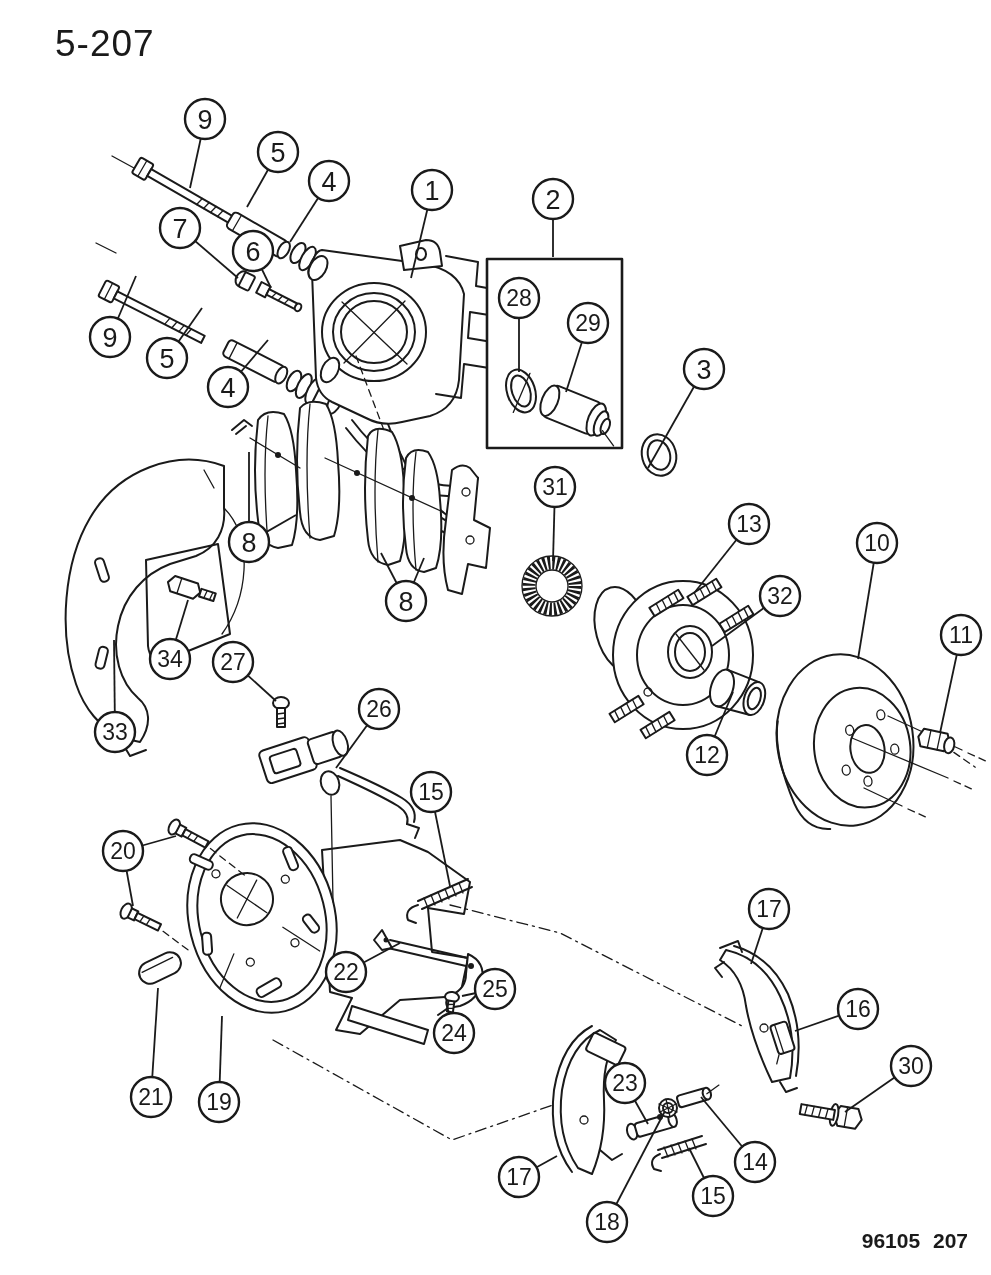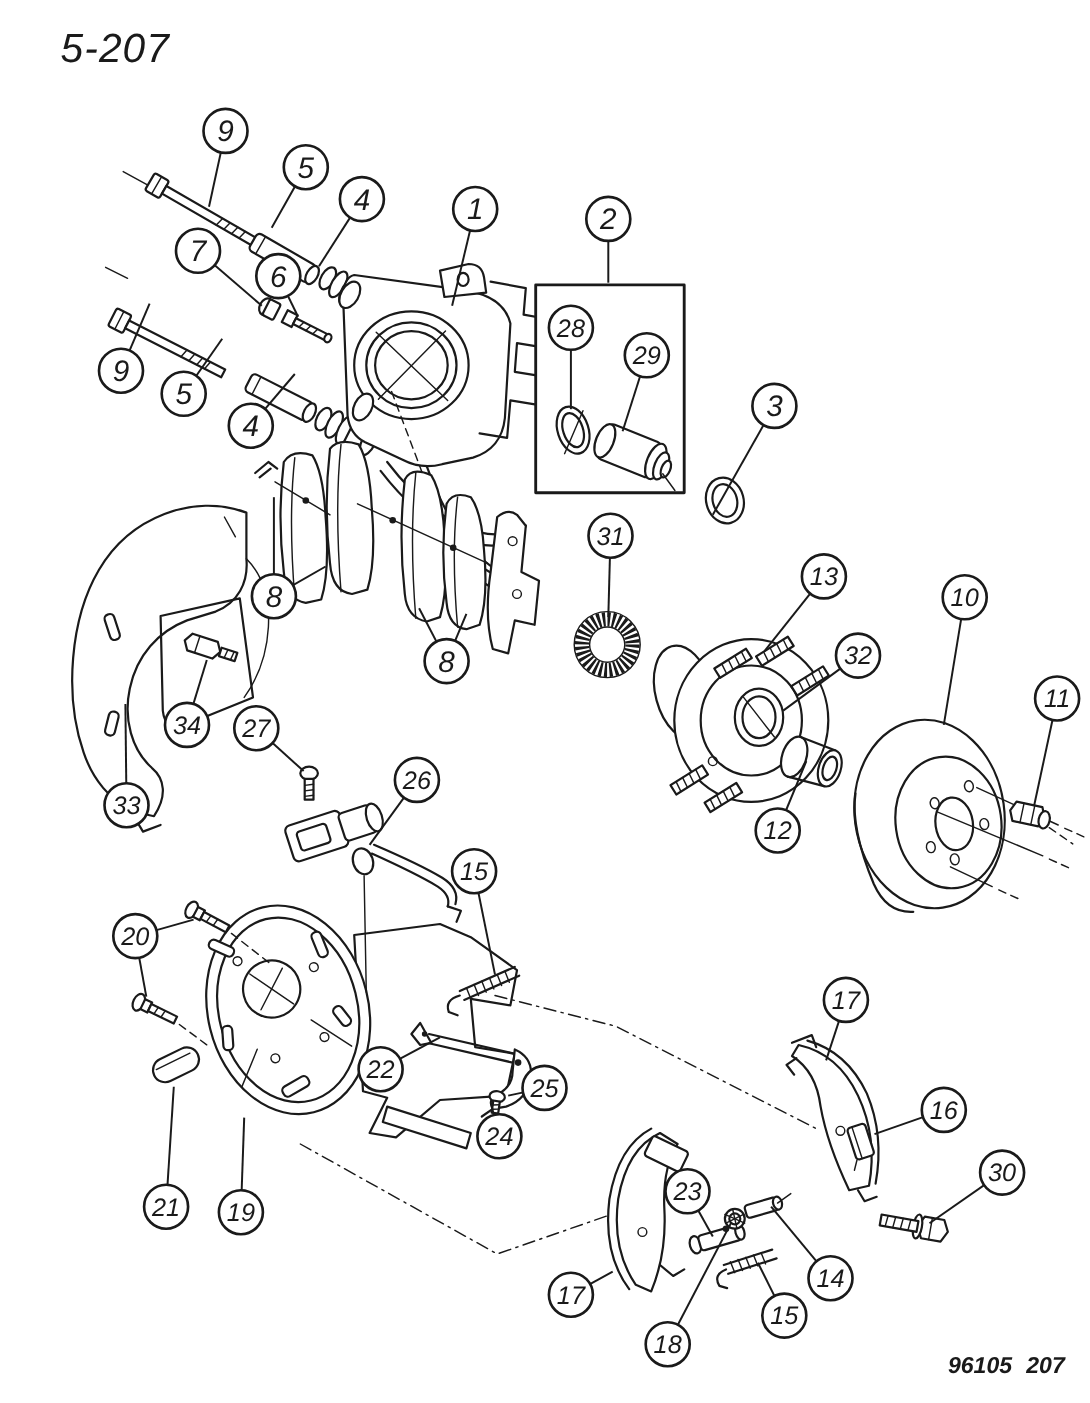"5-207" .page { font-style: italic -> none }
